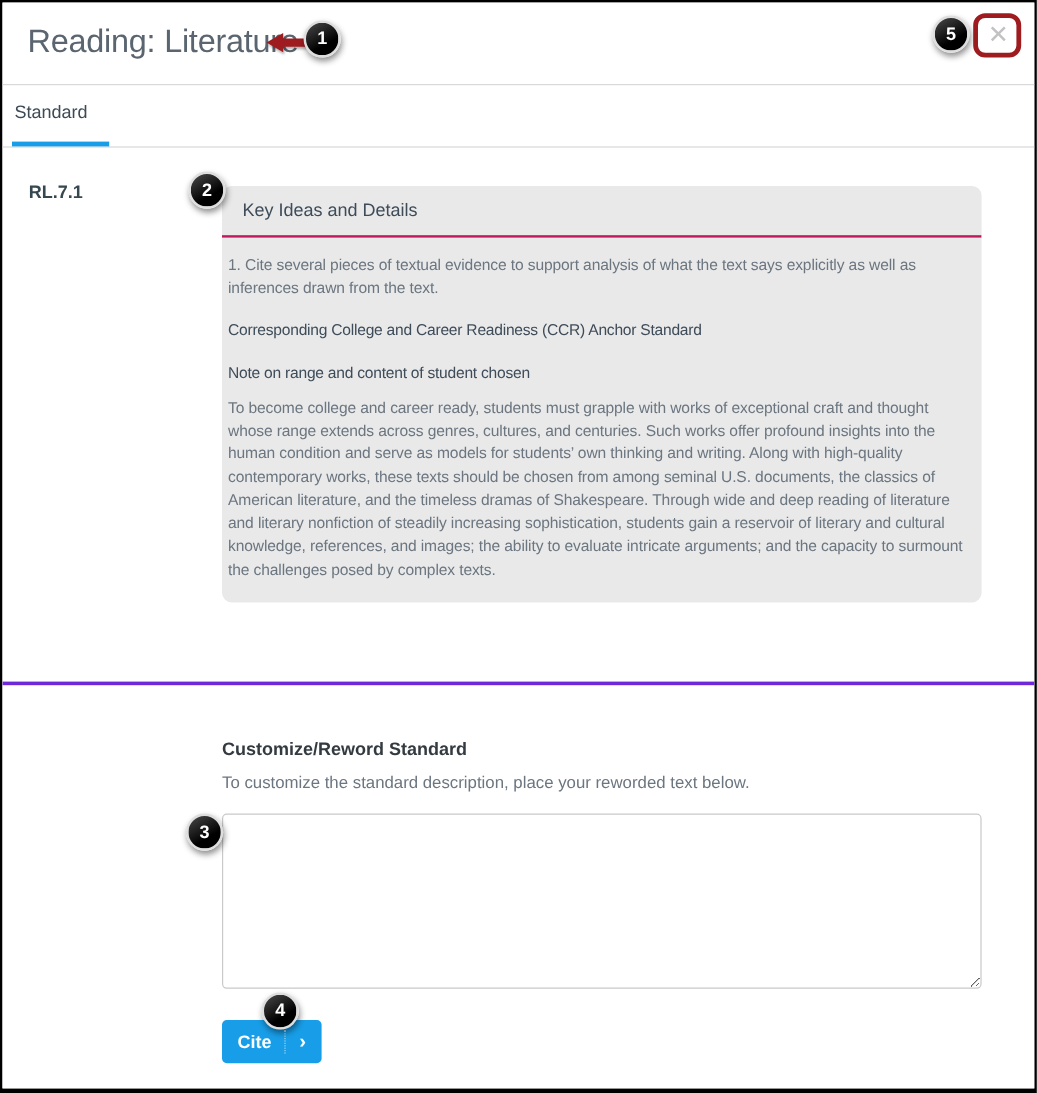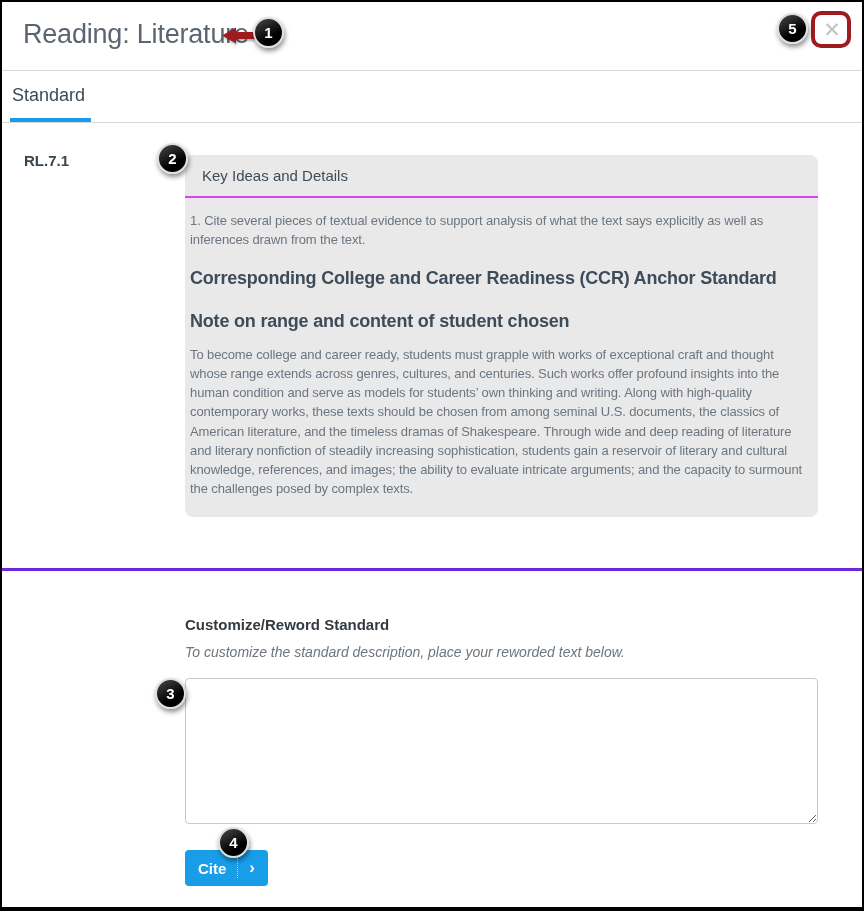"Standard" .tab { font-size: 18px -> 15px }
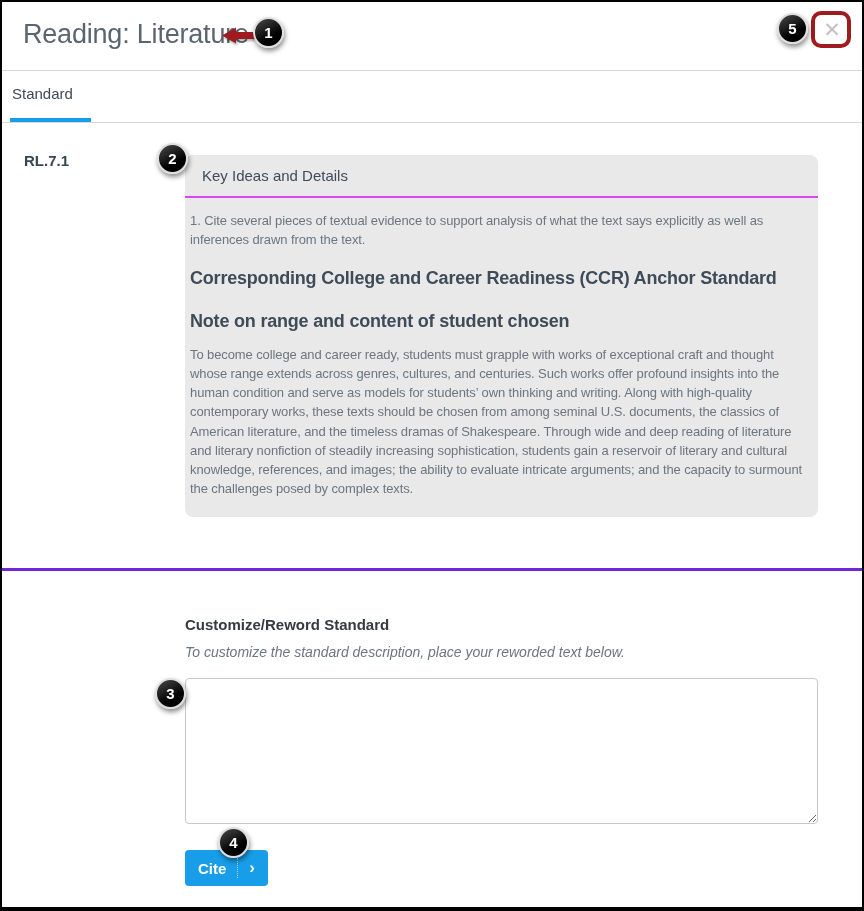"Key Ideas and Details" .panel-header { border-bottom: 2px solid #d946ef -> 2px solid #be185d }
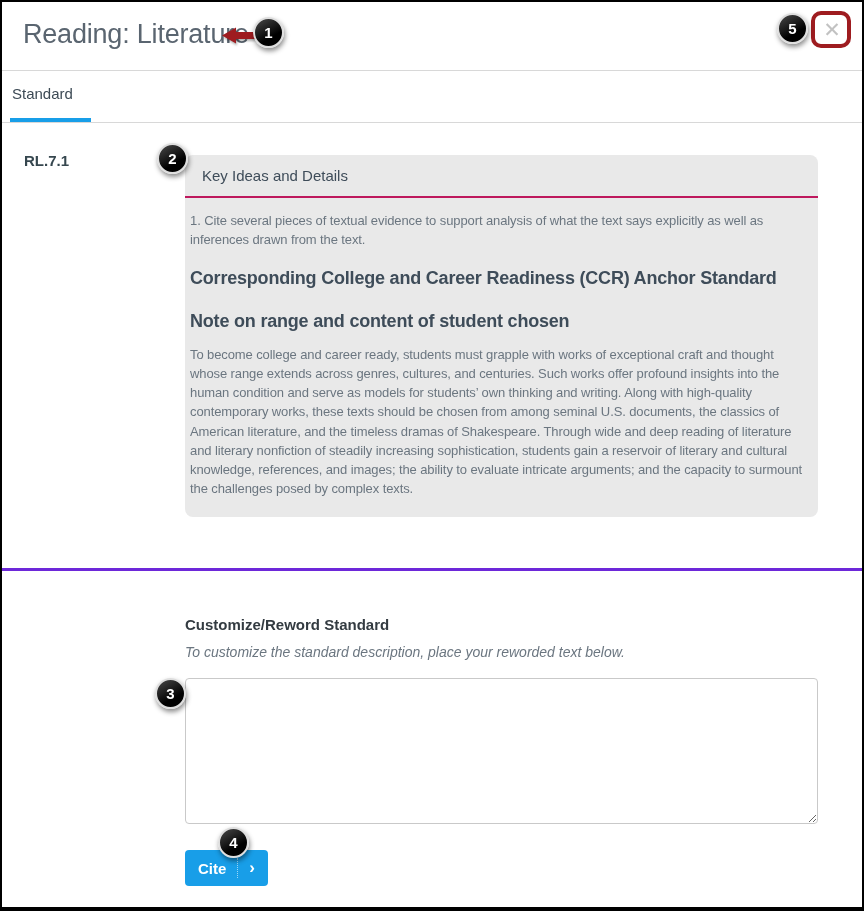"Corresponding College and Career" .panel-body h3 { font-size: 18px -> 13px; font-weight: 700 -> 400 }
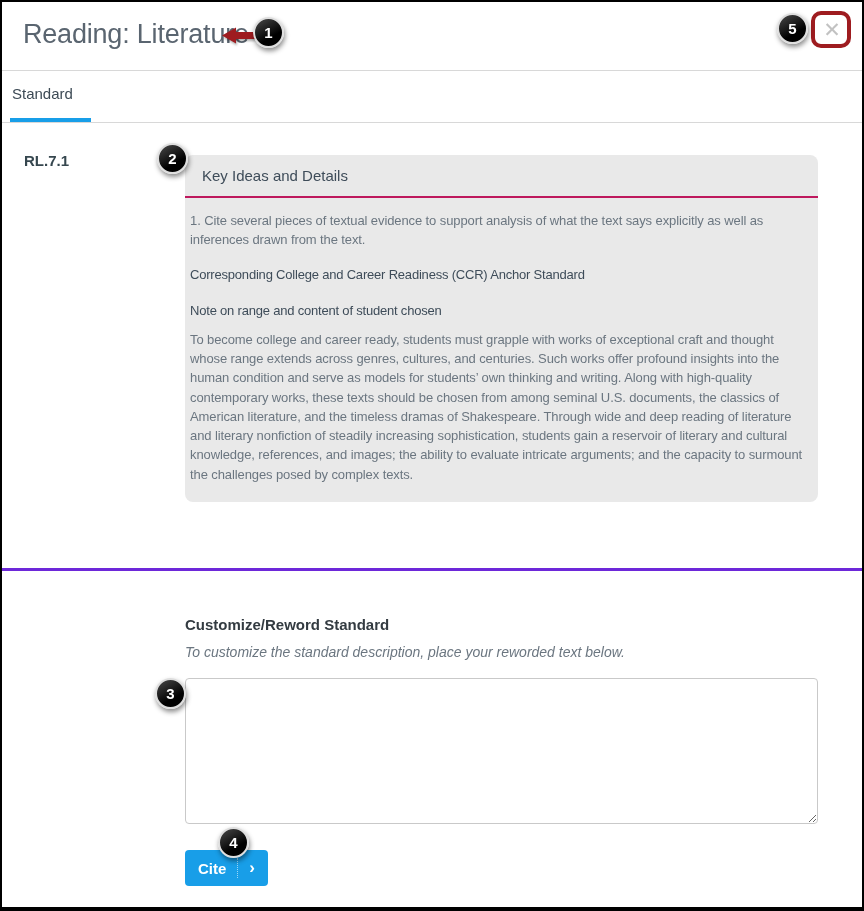"To customize the standard description," .customize-hint { font-style: italic -> none }
